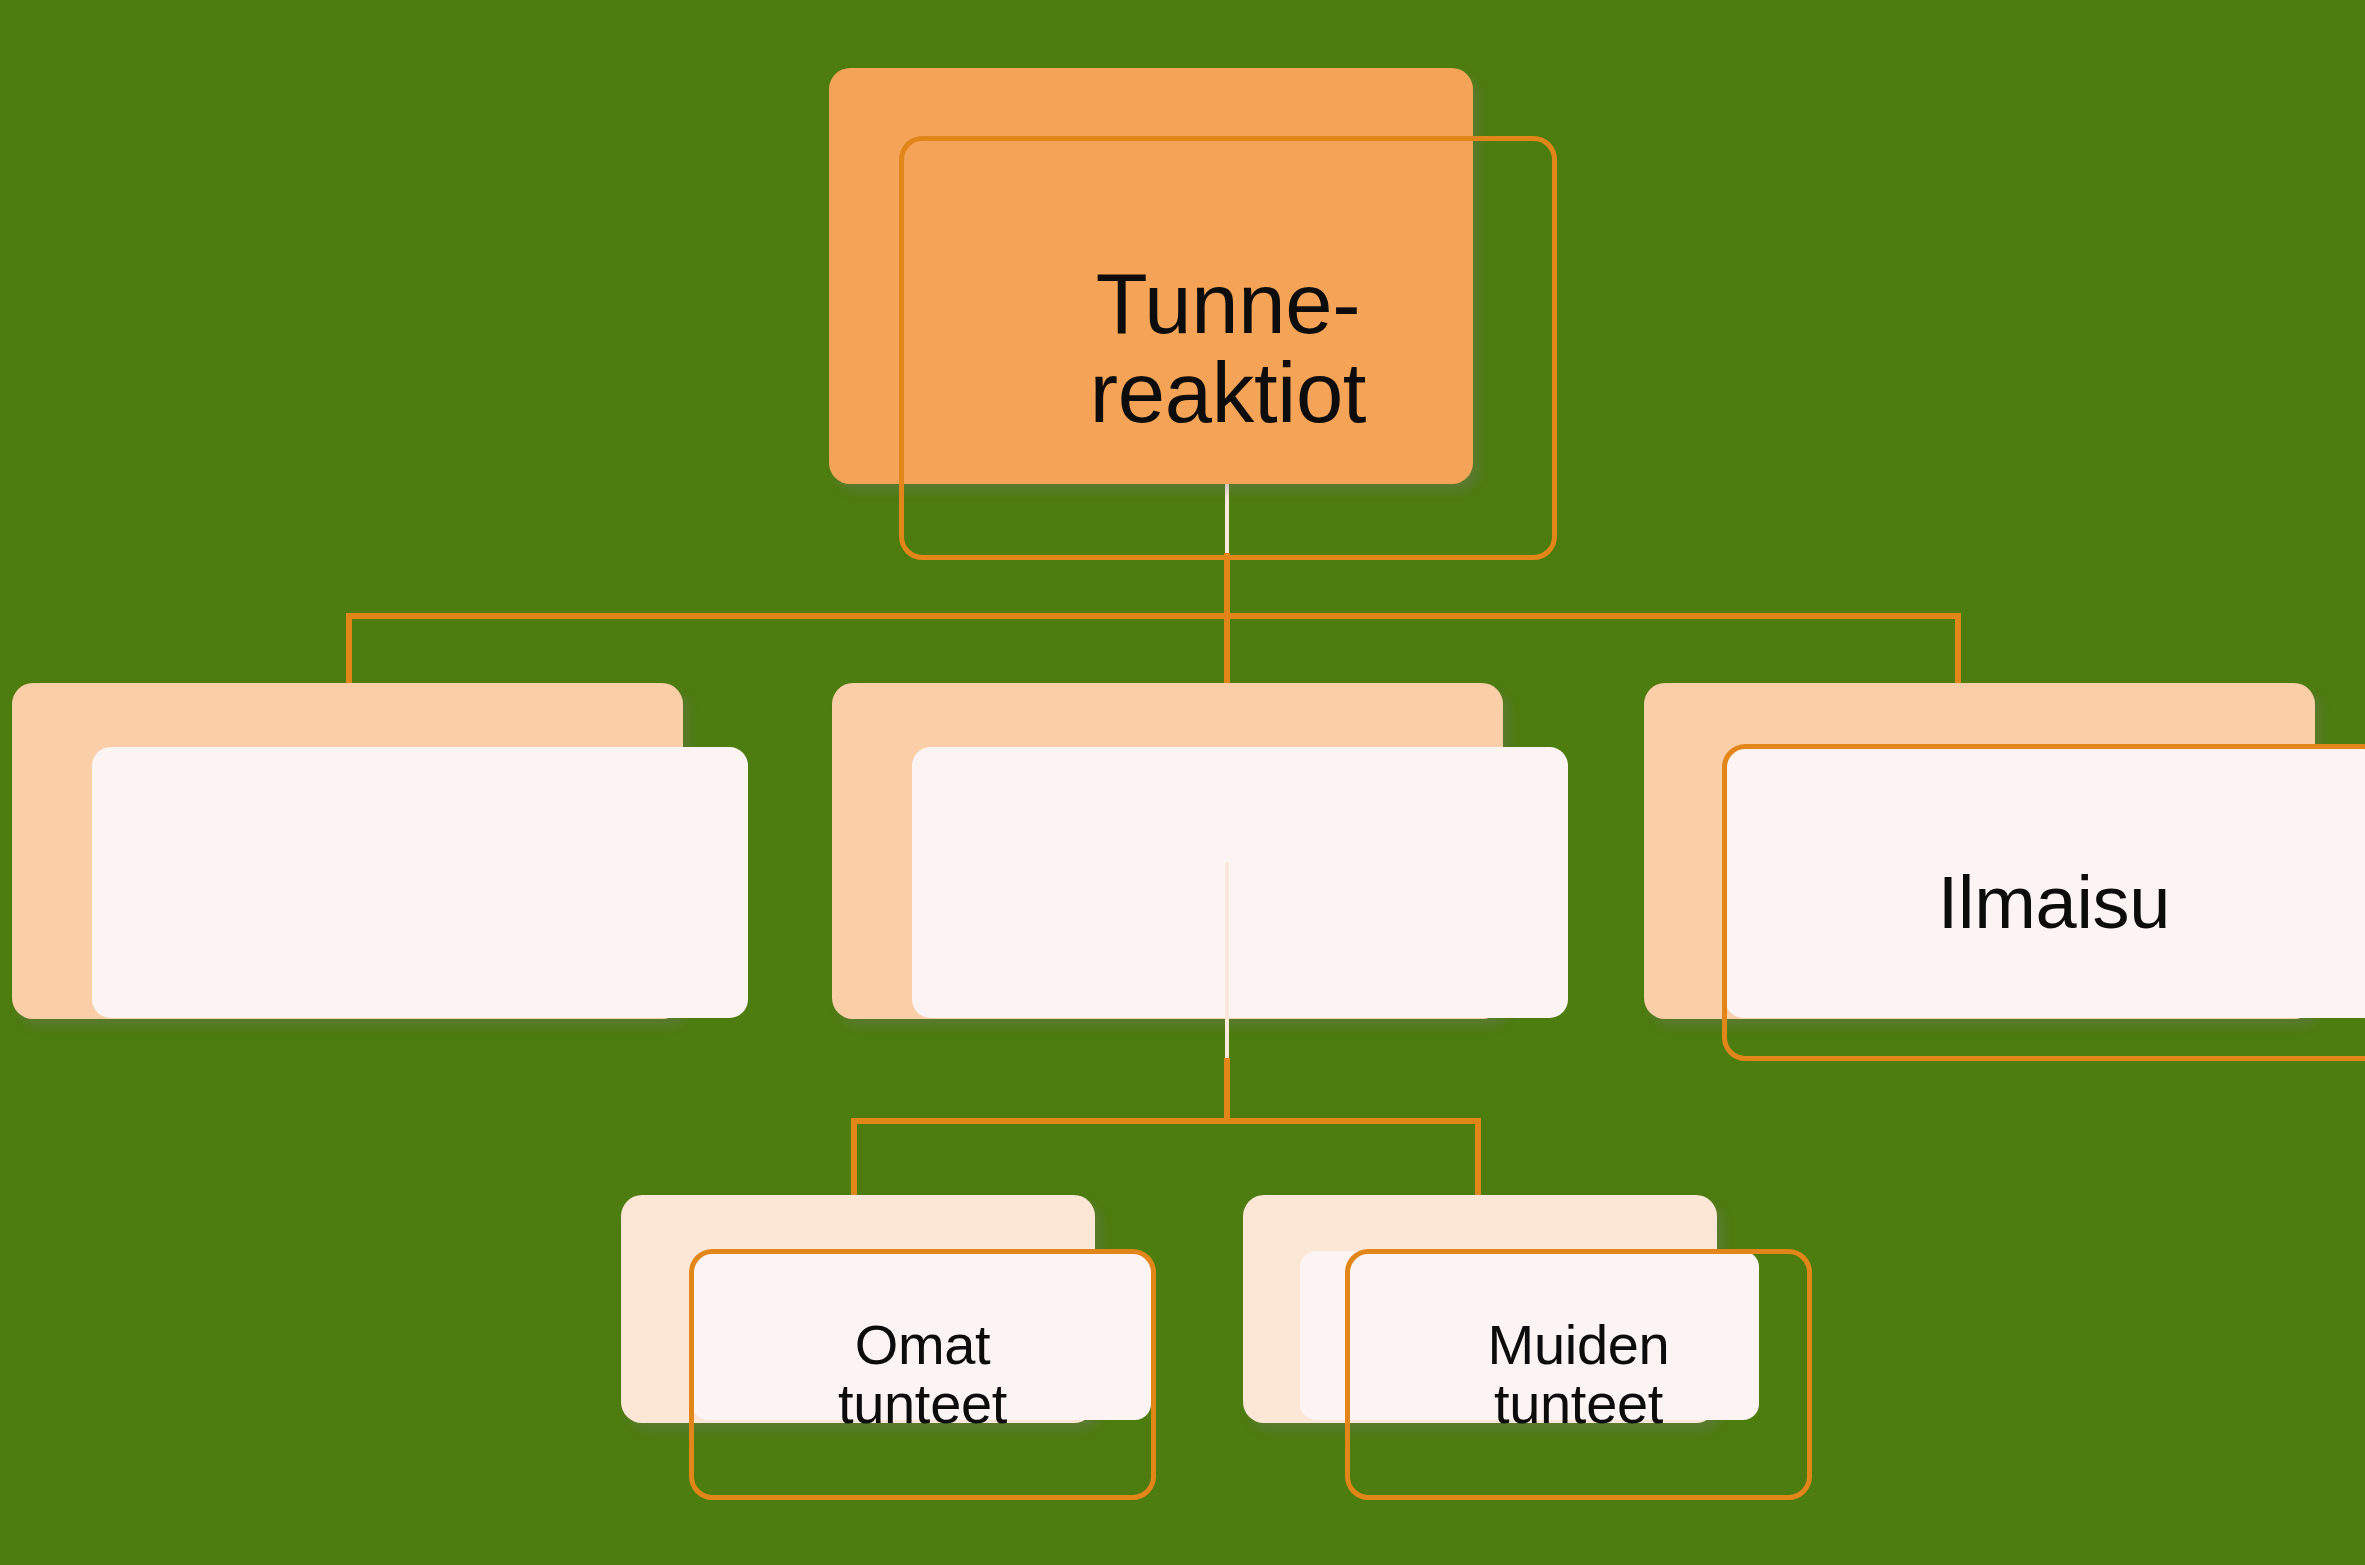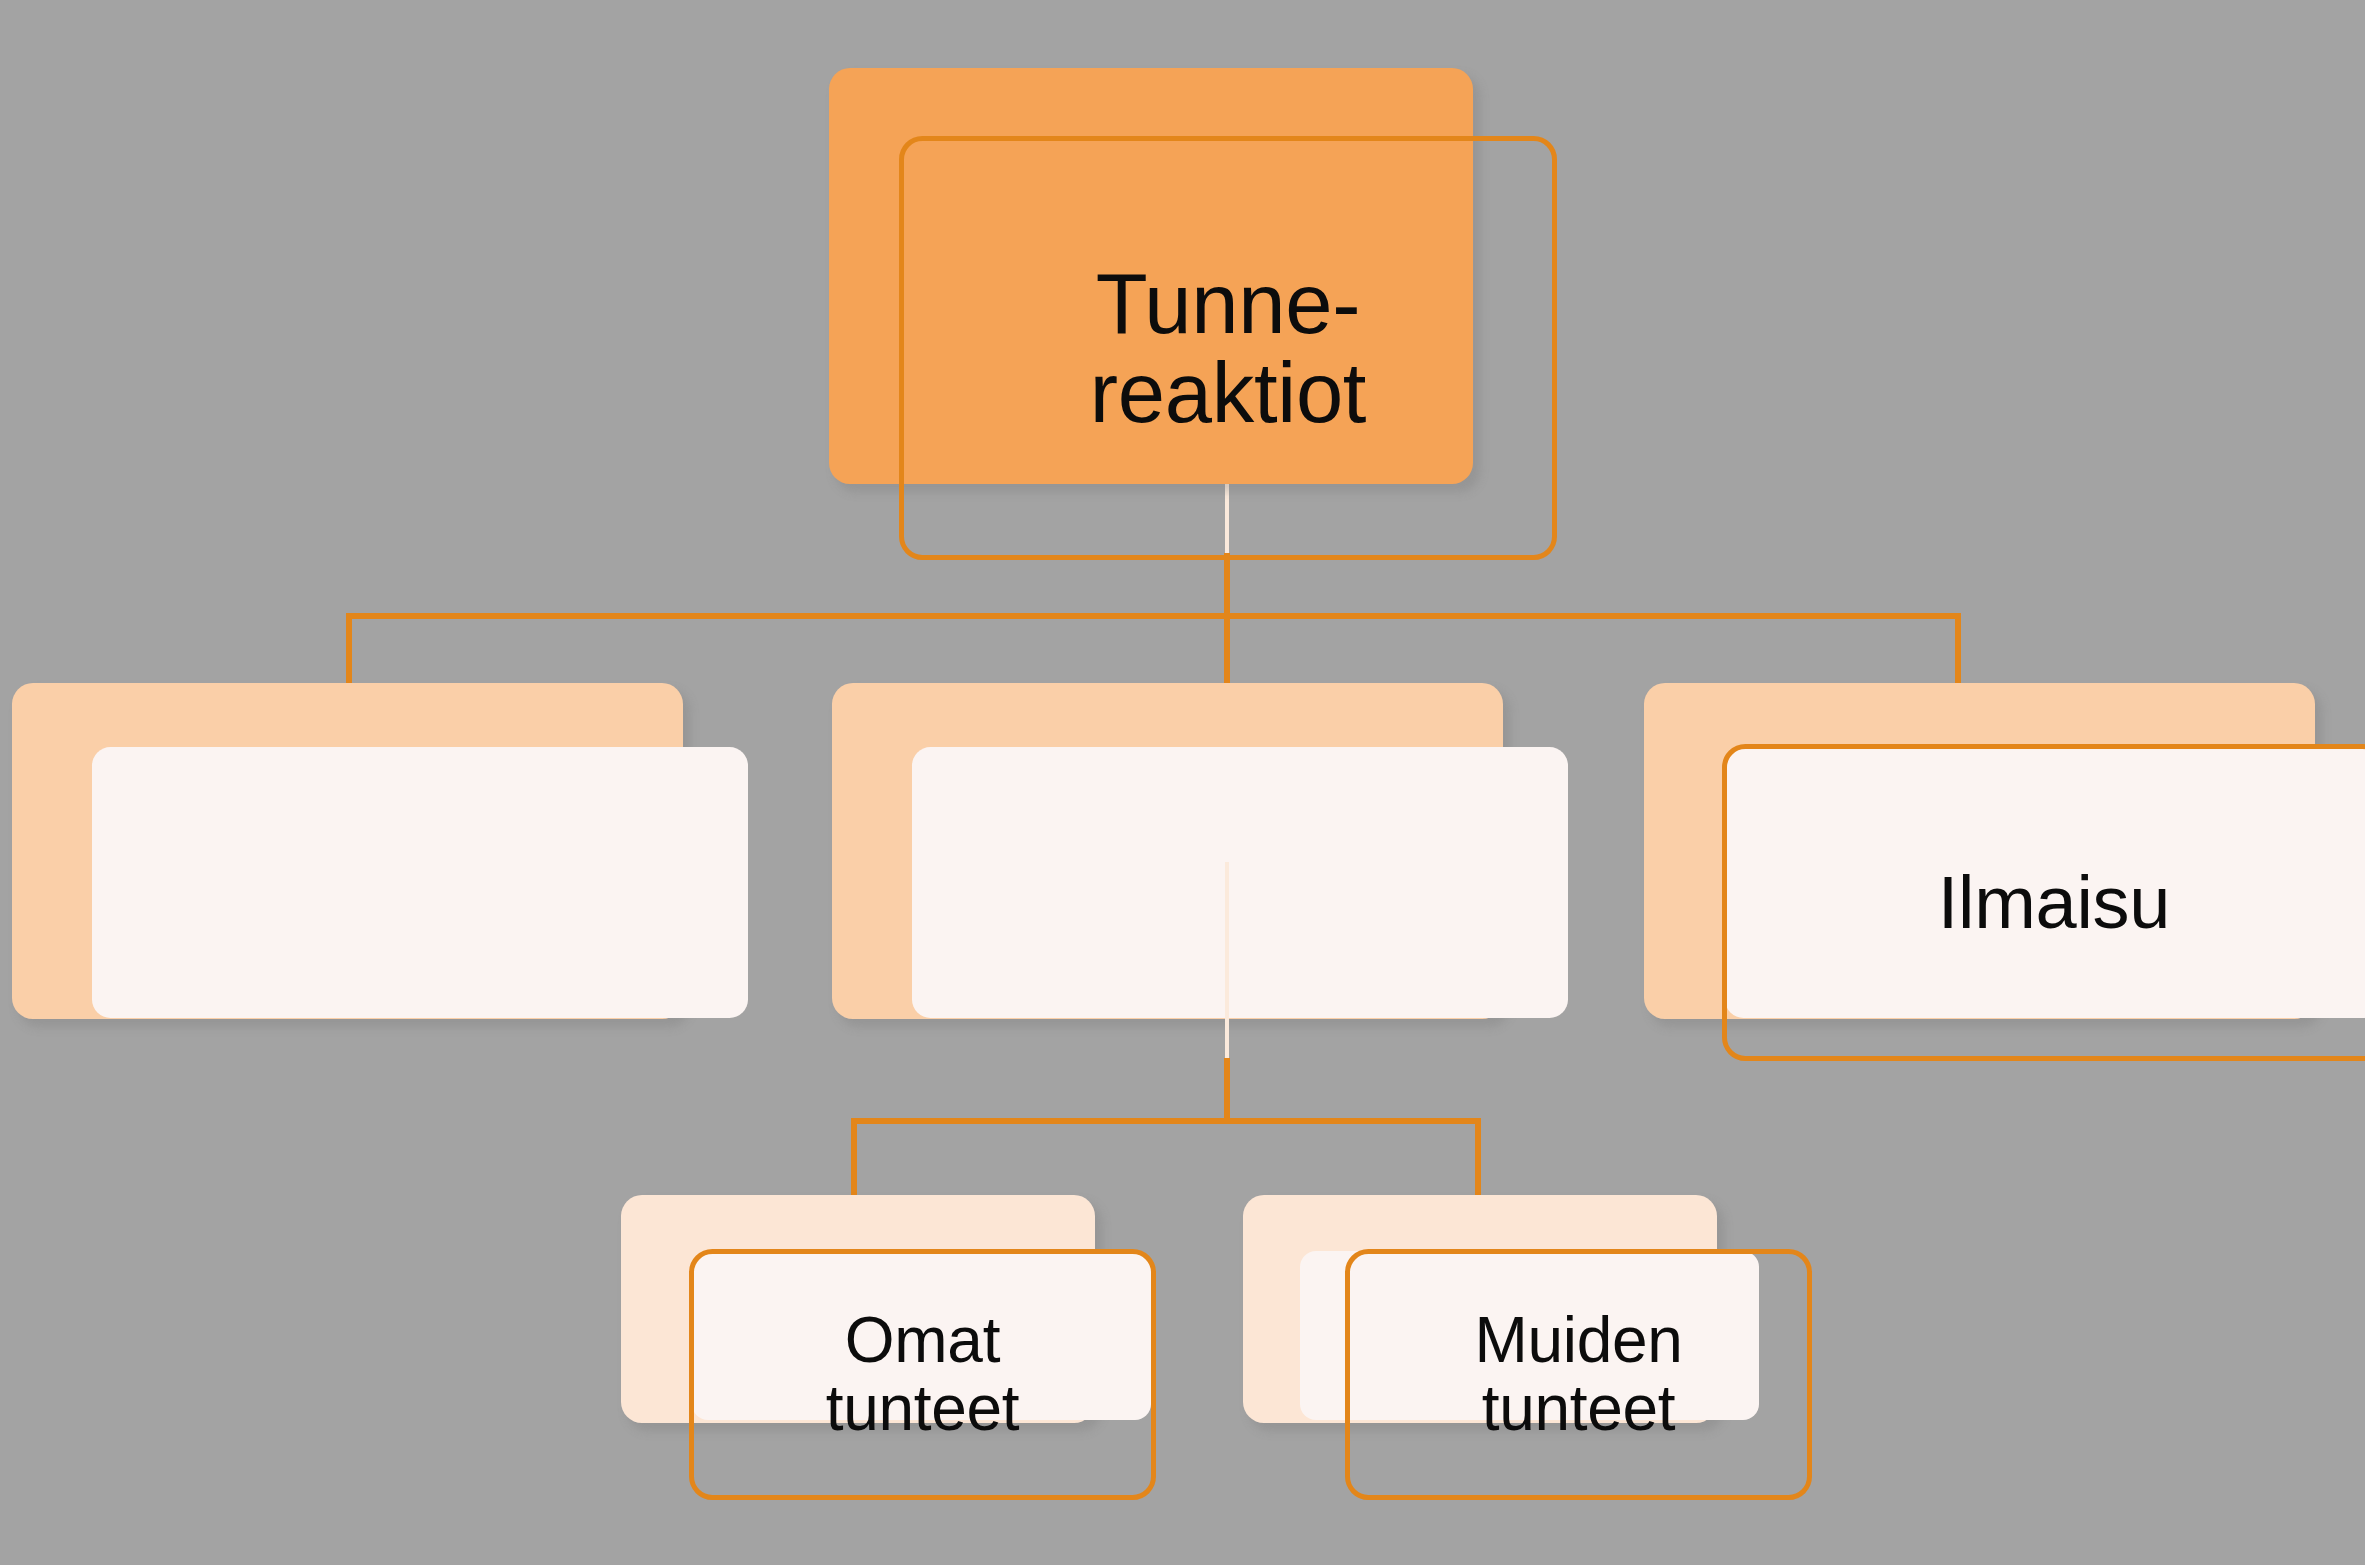"Tunne-" #canvas { background: #a3a3a3 -> #4d7c0f }
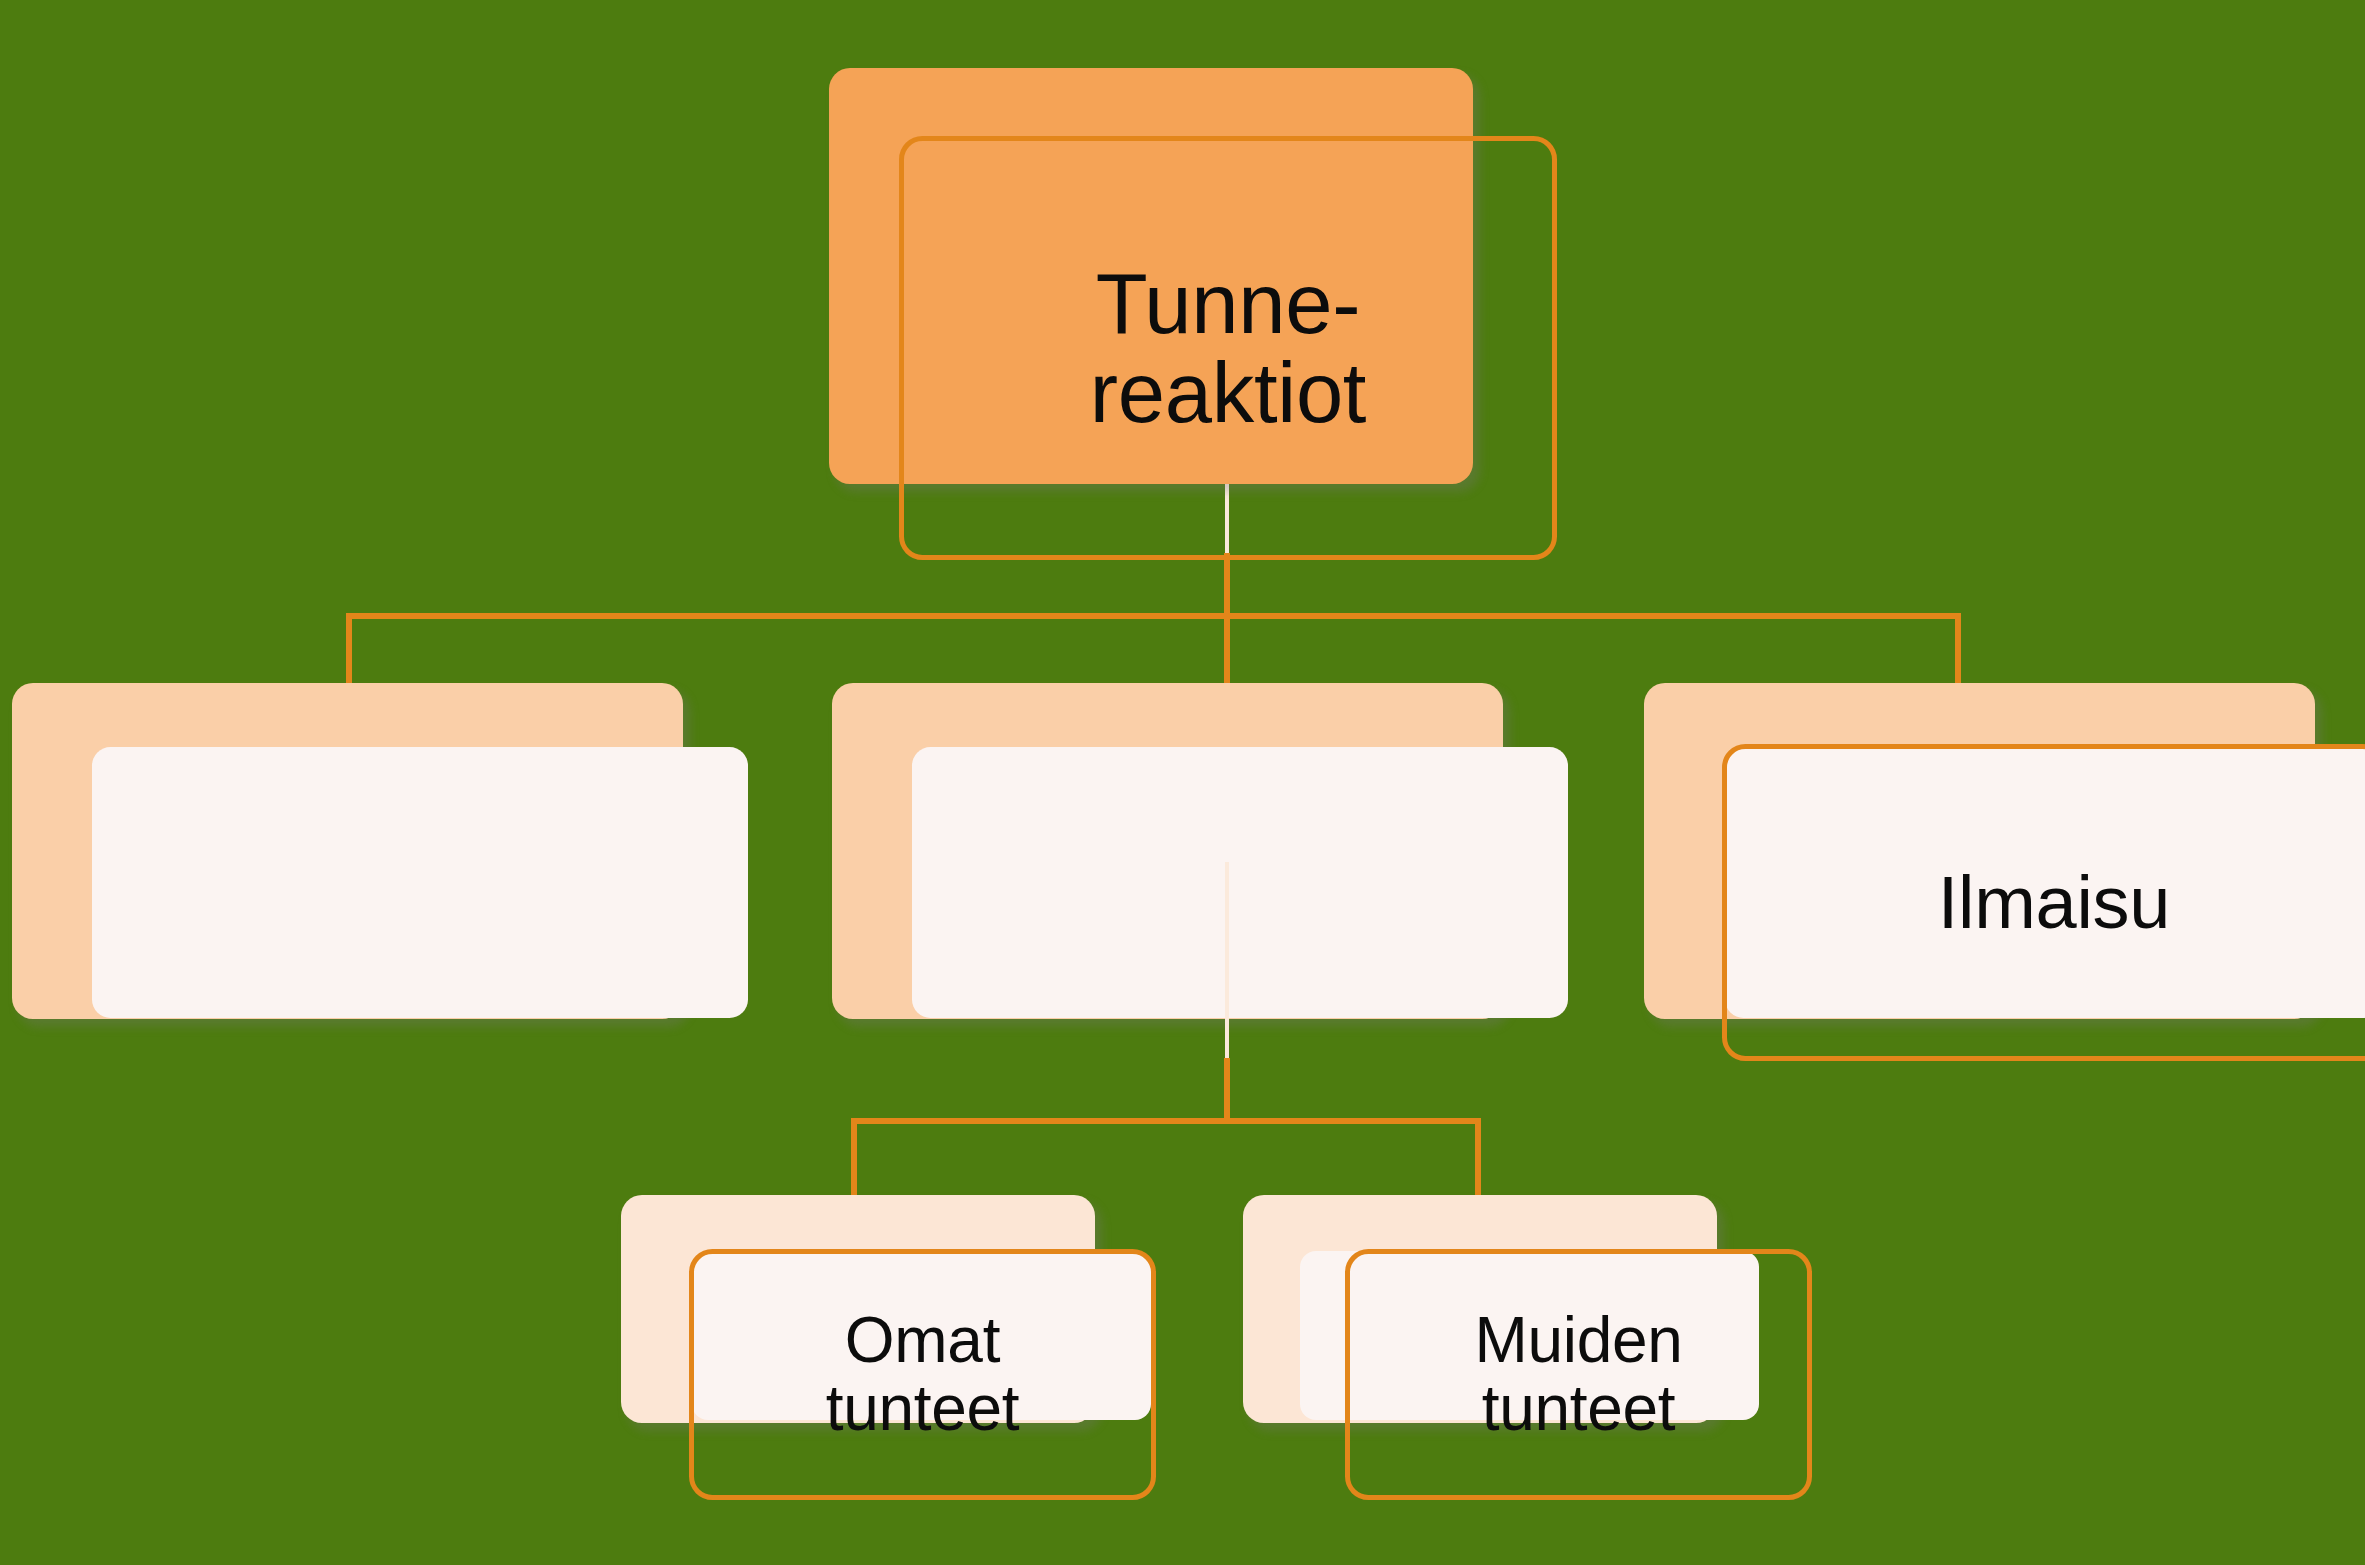"Omat" .lvl3 .card-label { font-size: 64px -> 56px }
